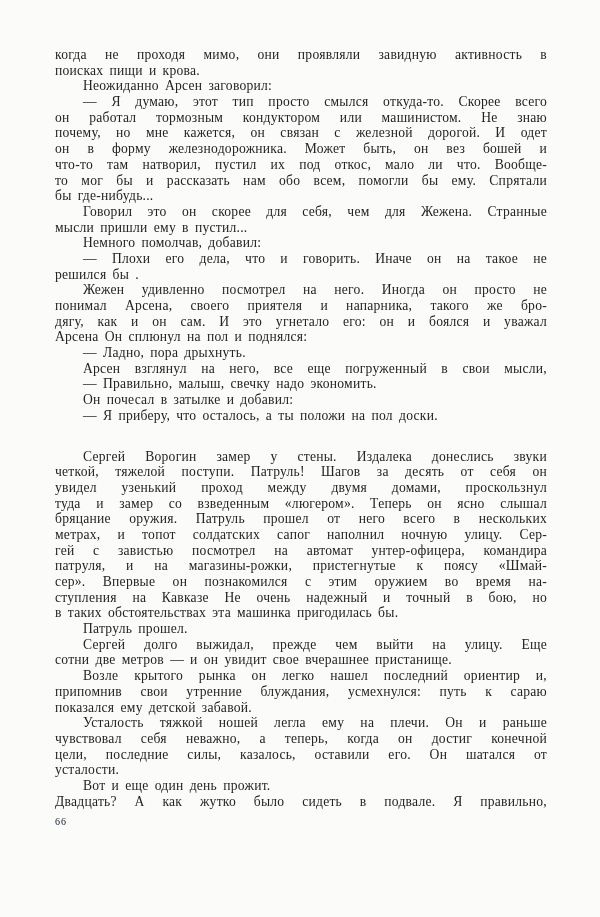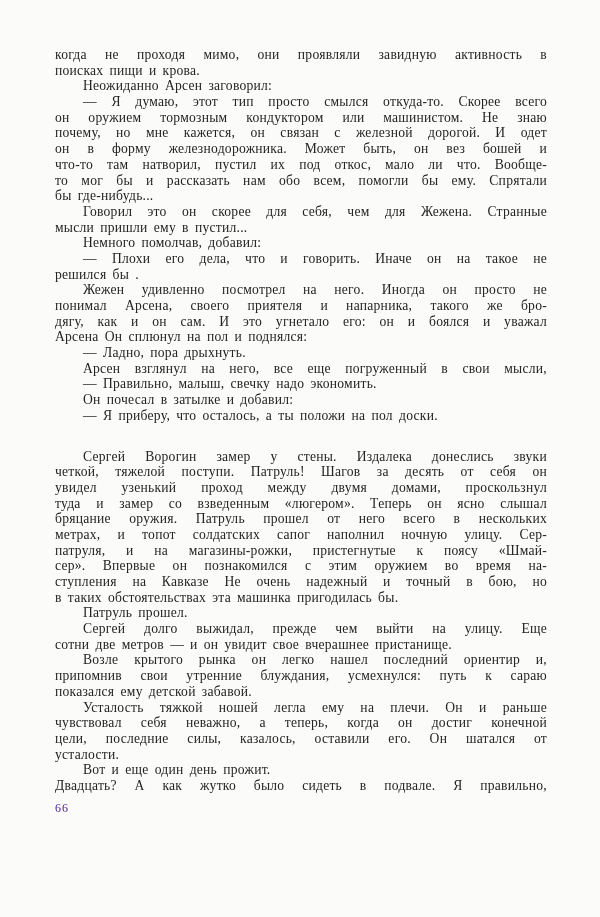"он оружием тормозным кондуктором или" div.line { text: оружием -> работал }
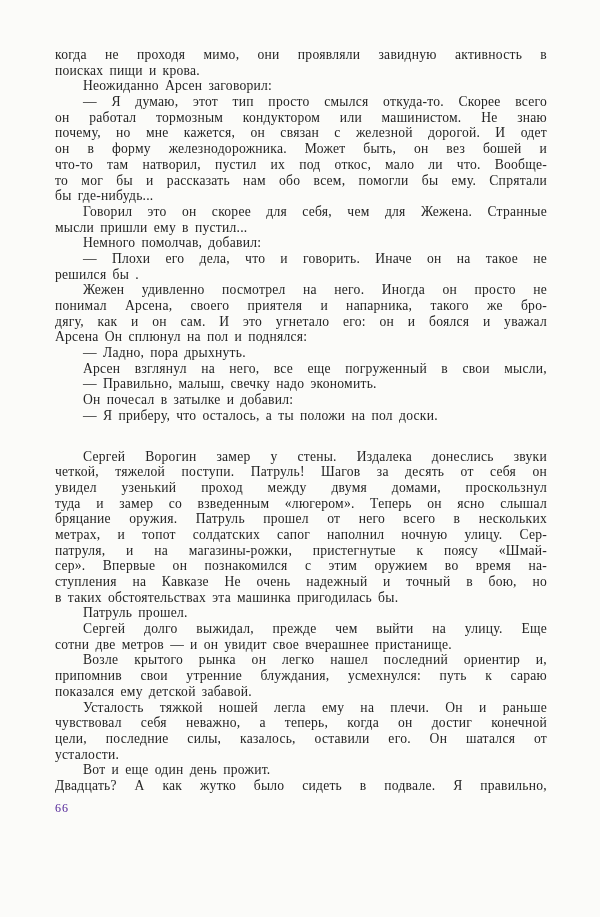"гей с завистью посмотрел на" div.line { html: none -> <div>гей с завистью посмотрел на автомат унтер-офицера, командира</div> }
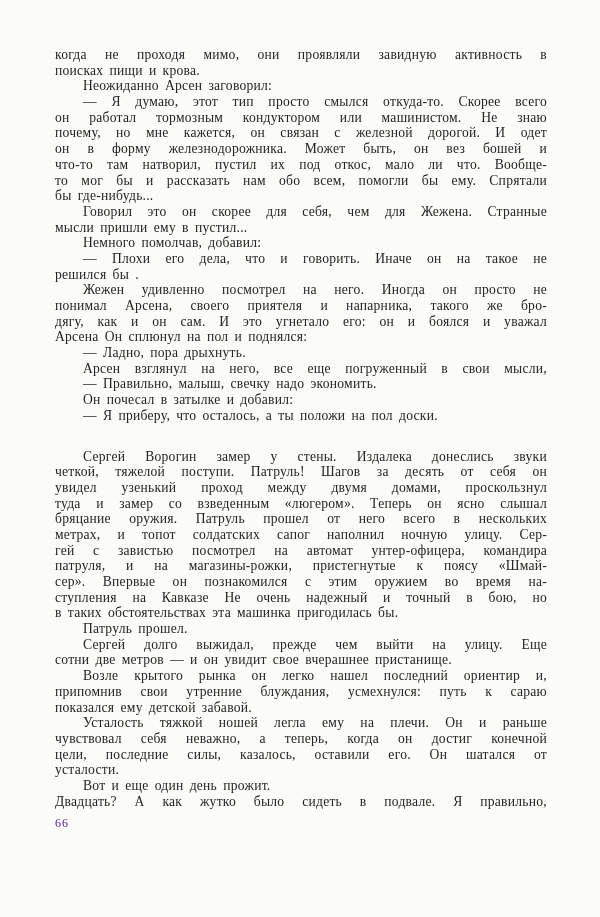"66" .page-number { color: #4c1d95 -> #0f172a; font-size: 12px -> 10px }
